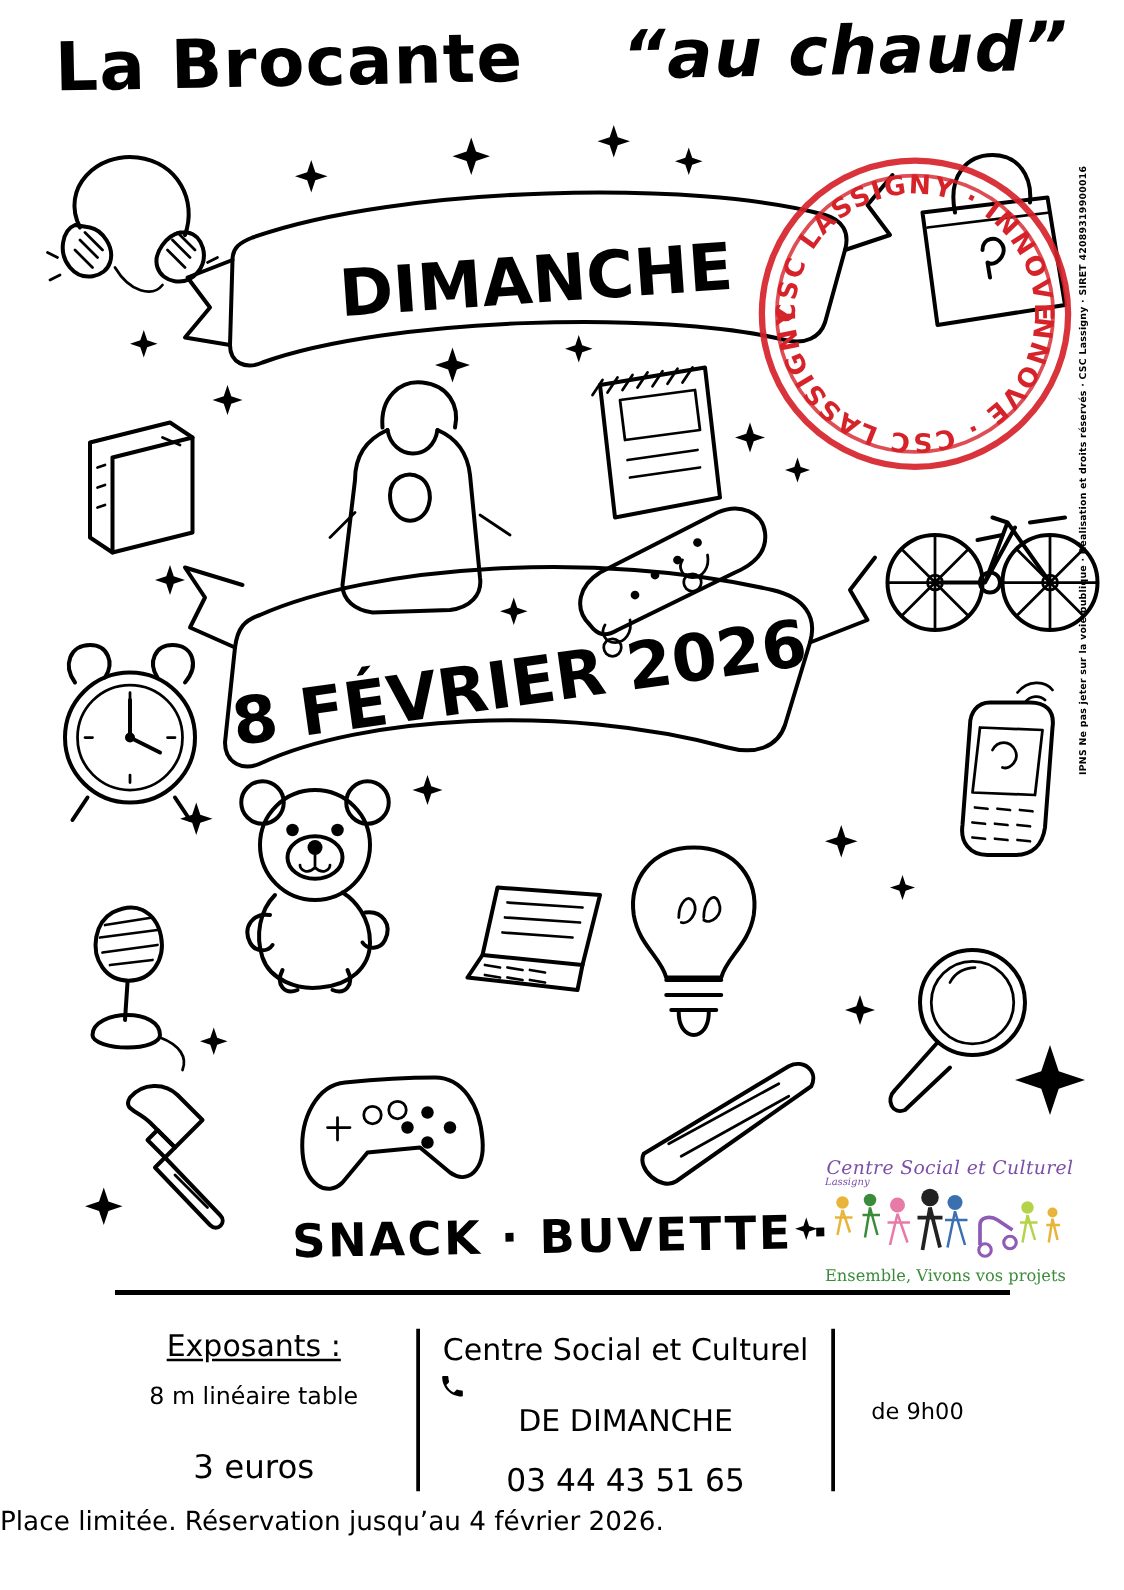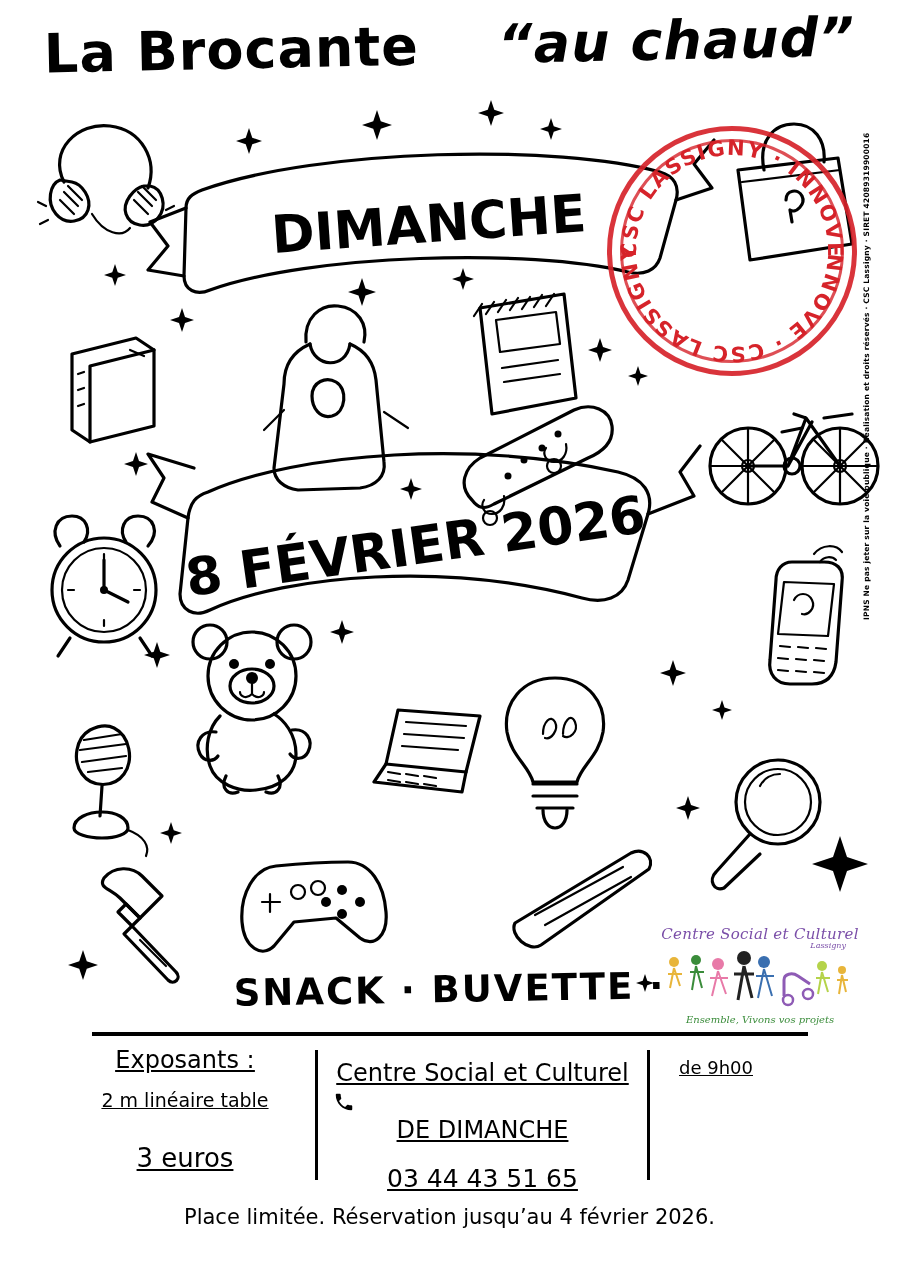"Lassigny" #csc-logo .logo-sub { text-align: right -> none }
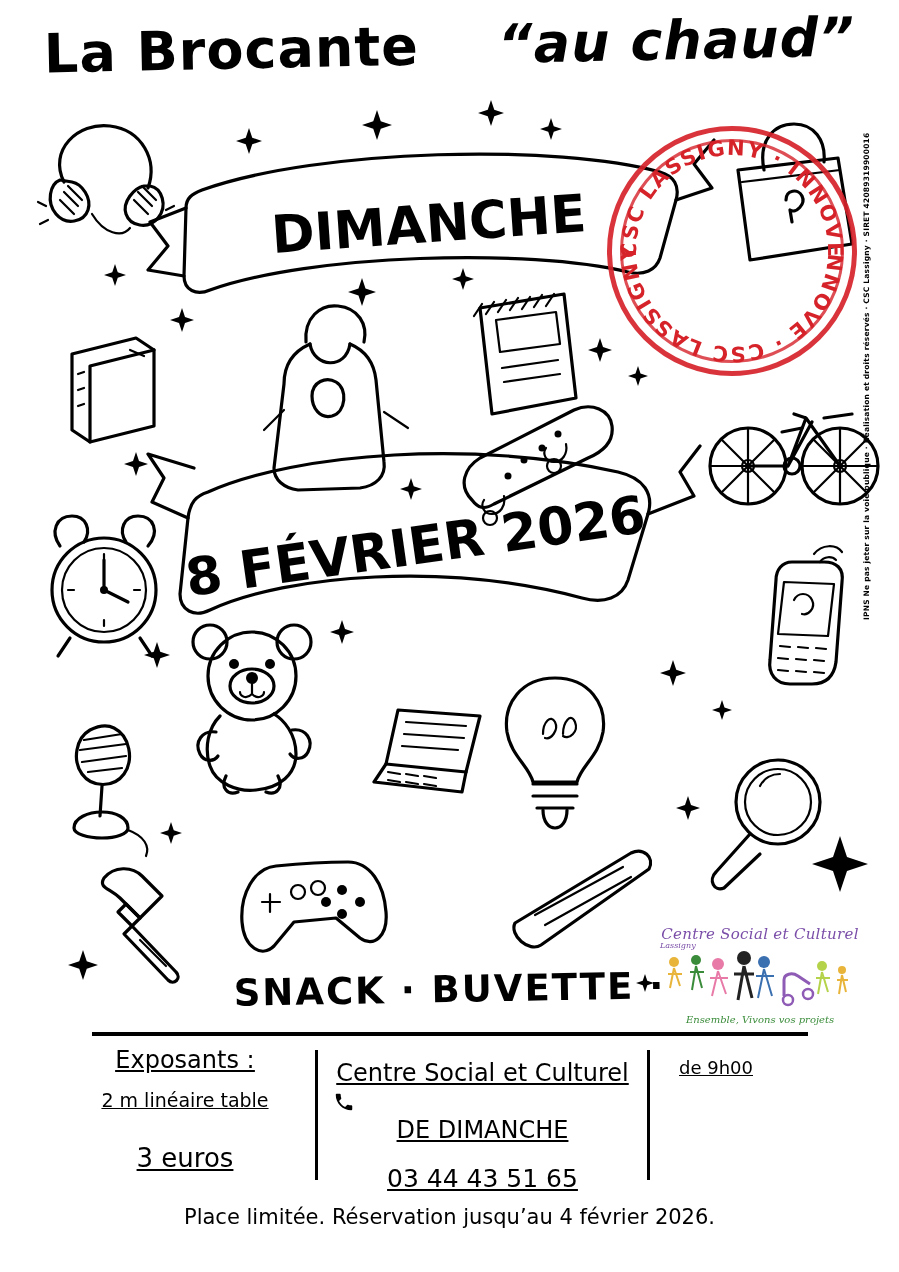"Ensemble, Vivons vos projets" #csc-logo .logo-slogan { font-size: 10px -> 13px; font-style: italic -> none; text-align: center -> none }
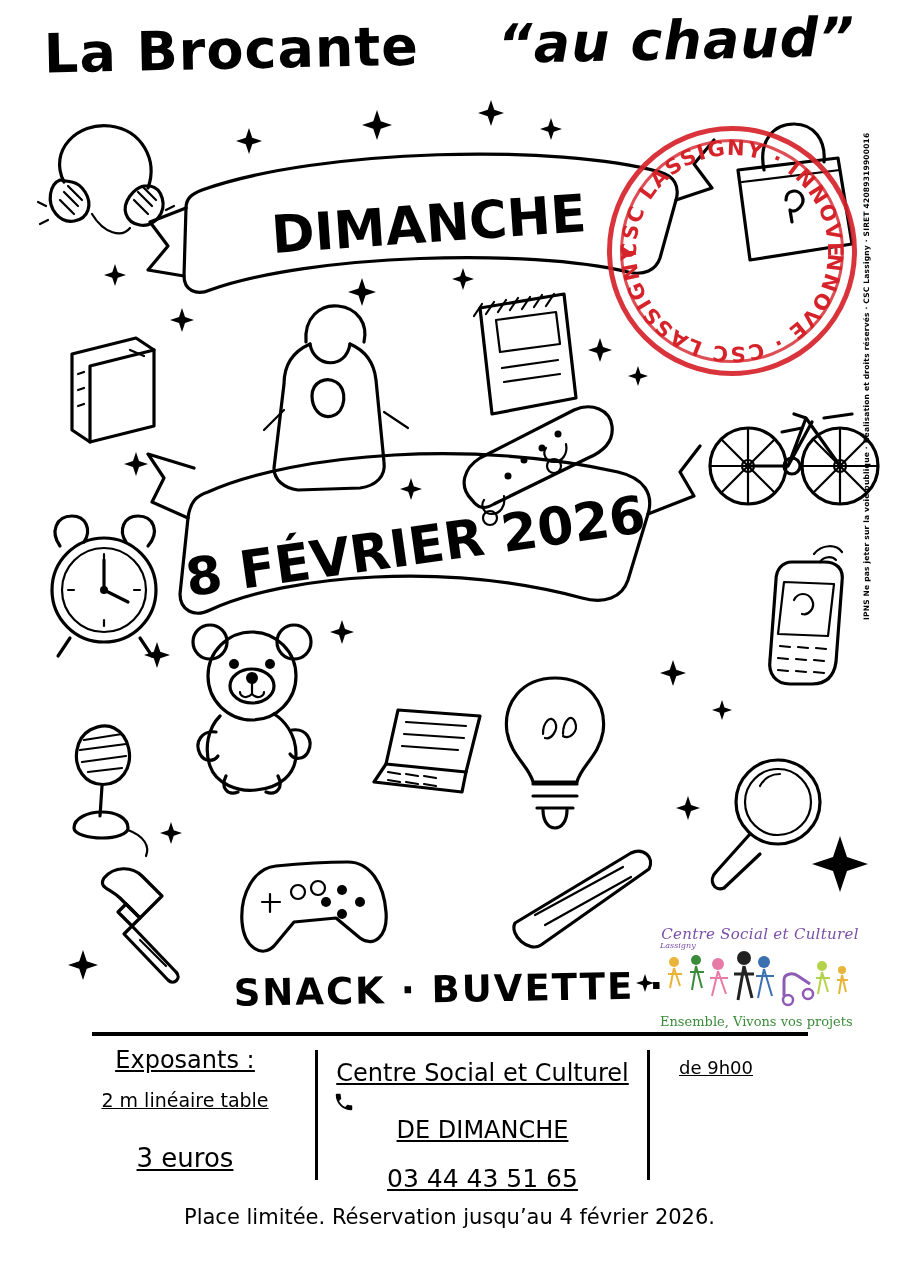"Exposants :" #info-area { align-items: flex-start -> center; left: 70px -> 88px; text-decoration: underline -> none }
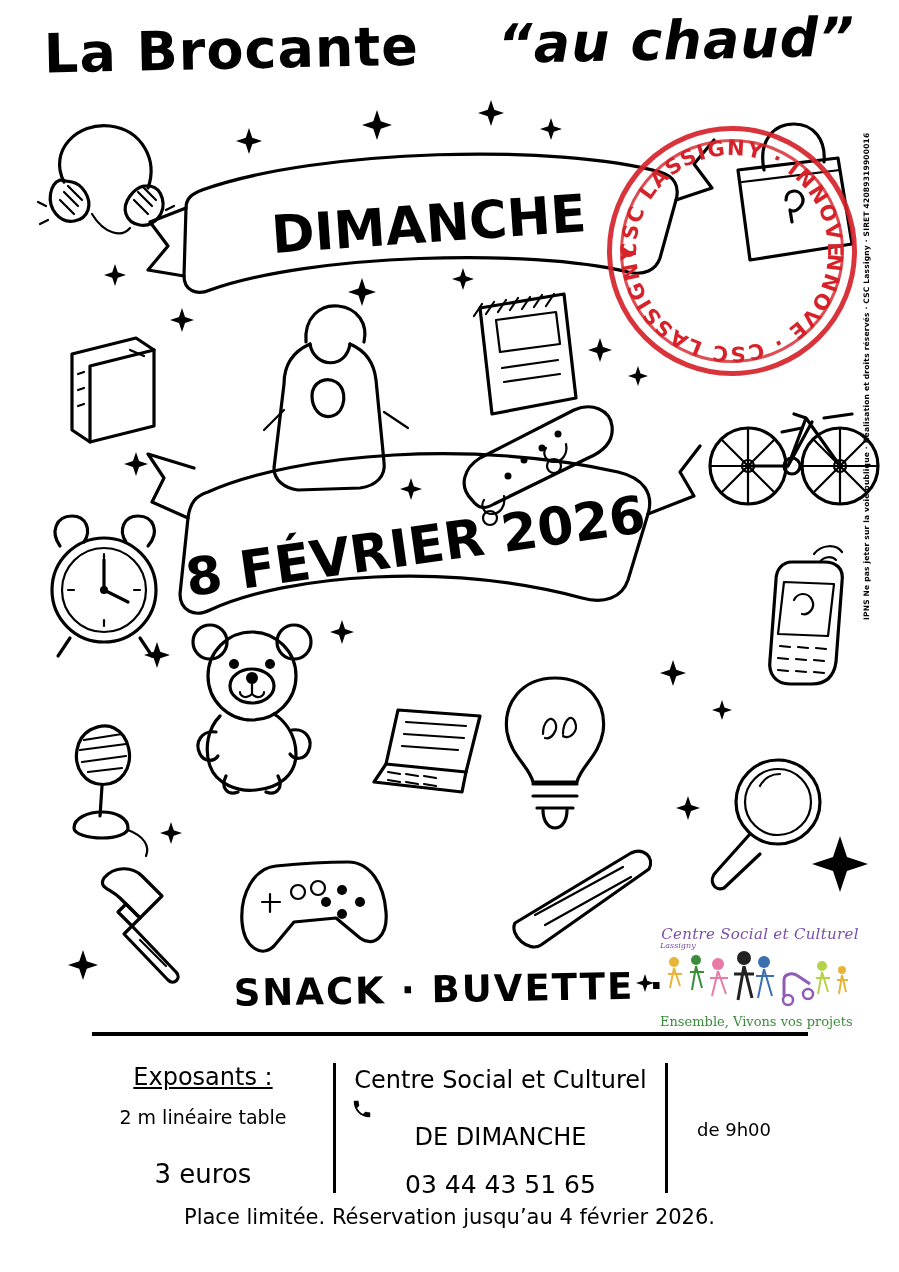"2 m linéaire table" div.info-line { text: 2 -> 8 }
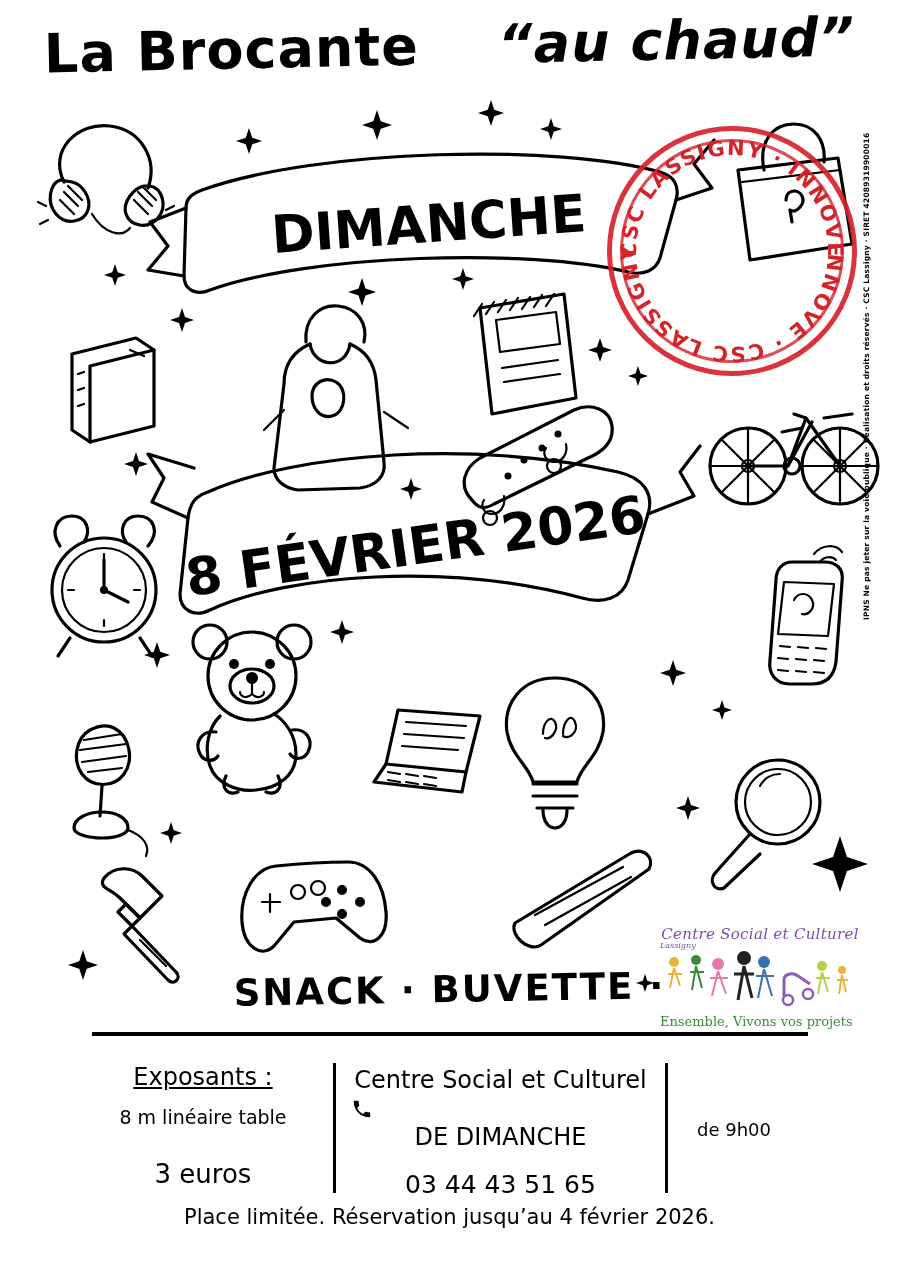"Place limitée. Réservation jusqu’au 4" #reservation { text-align: center -> none }
